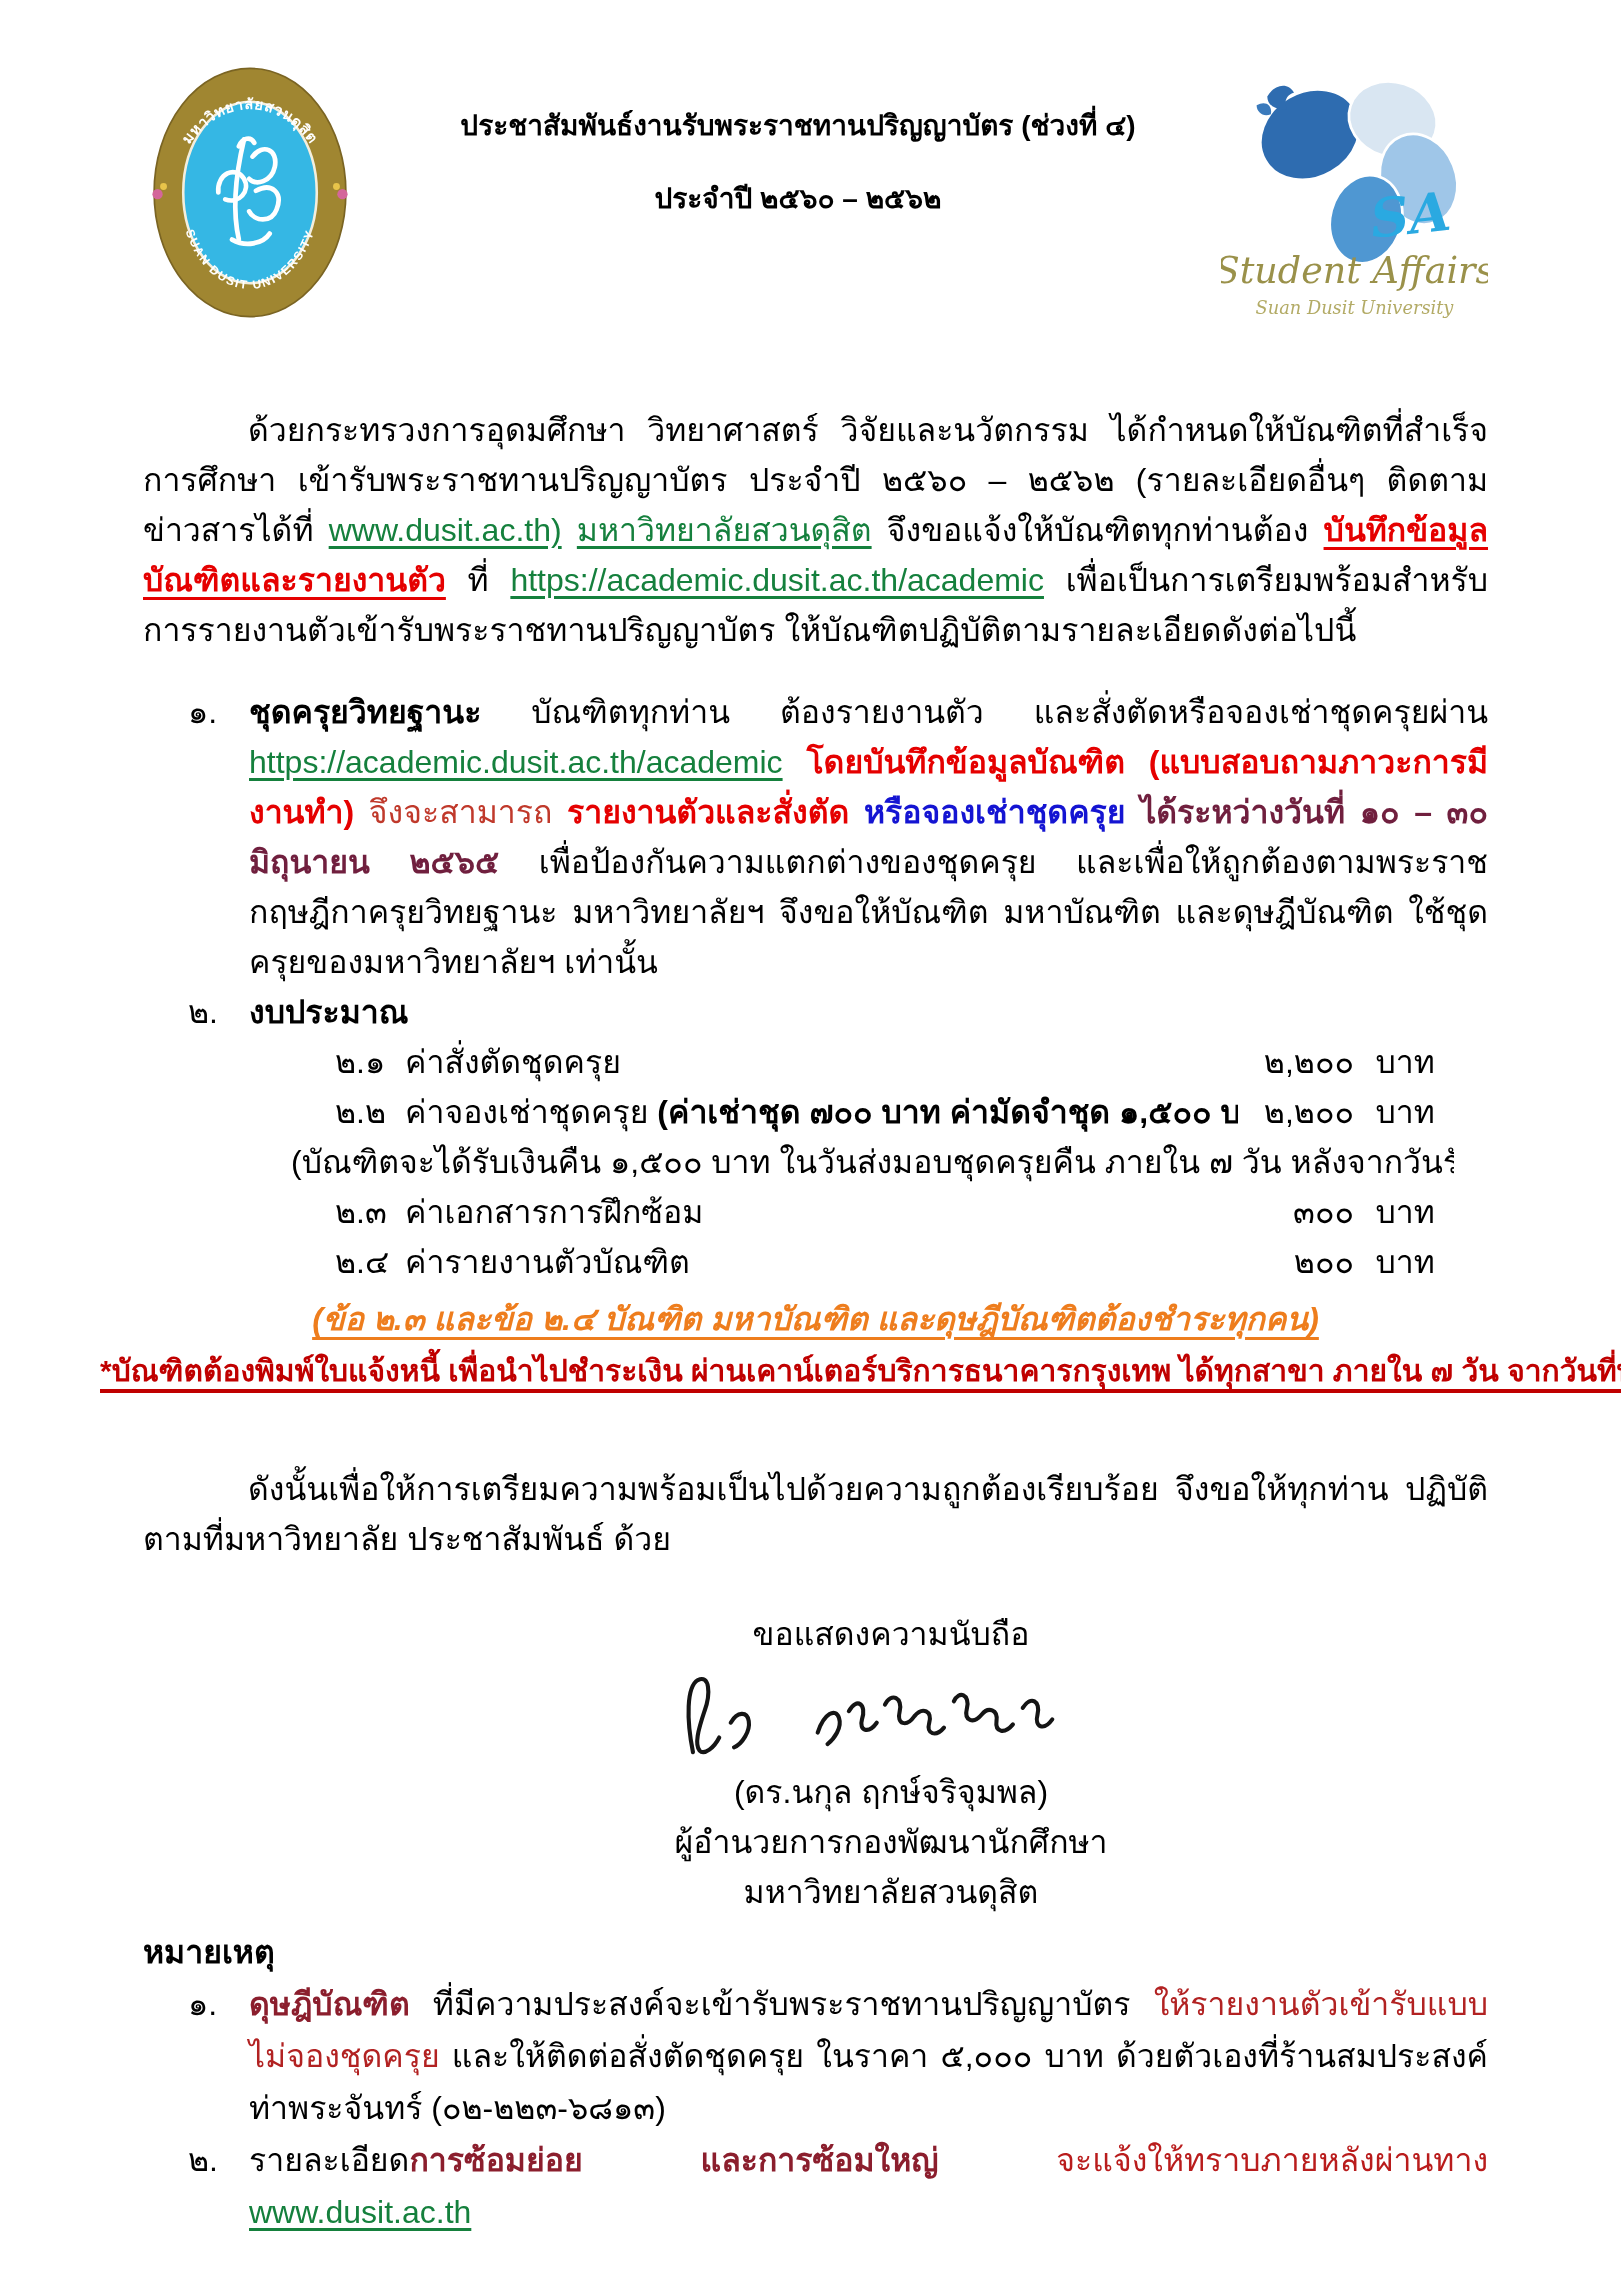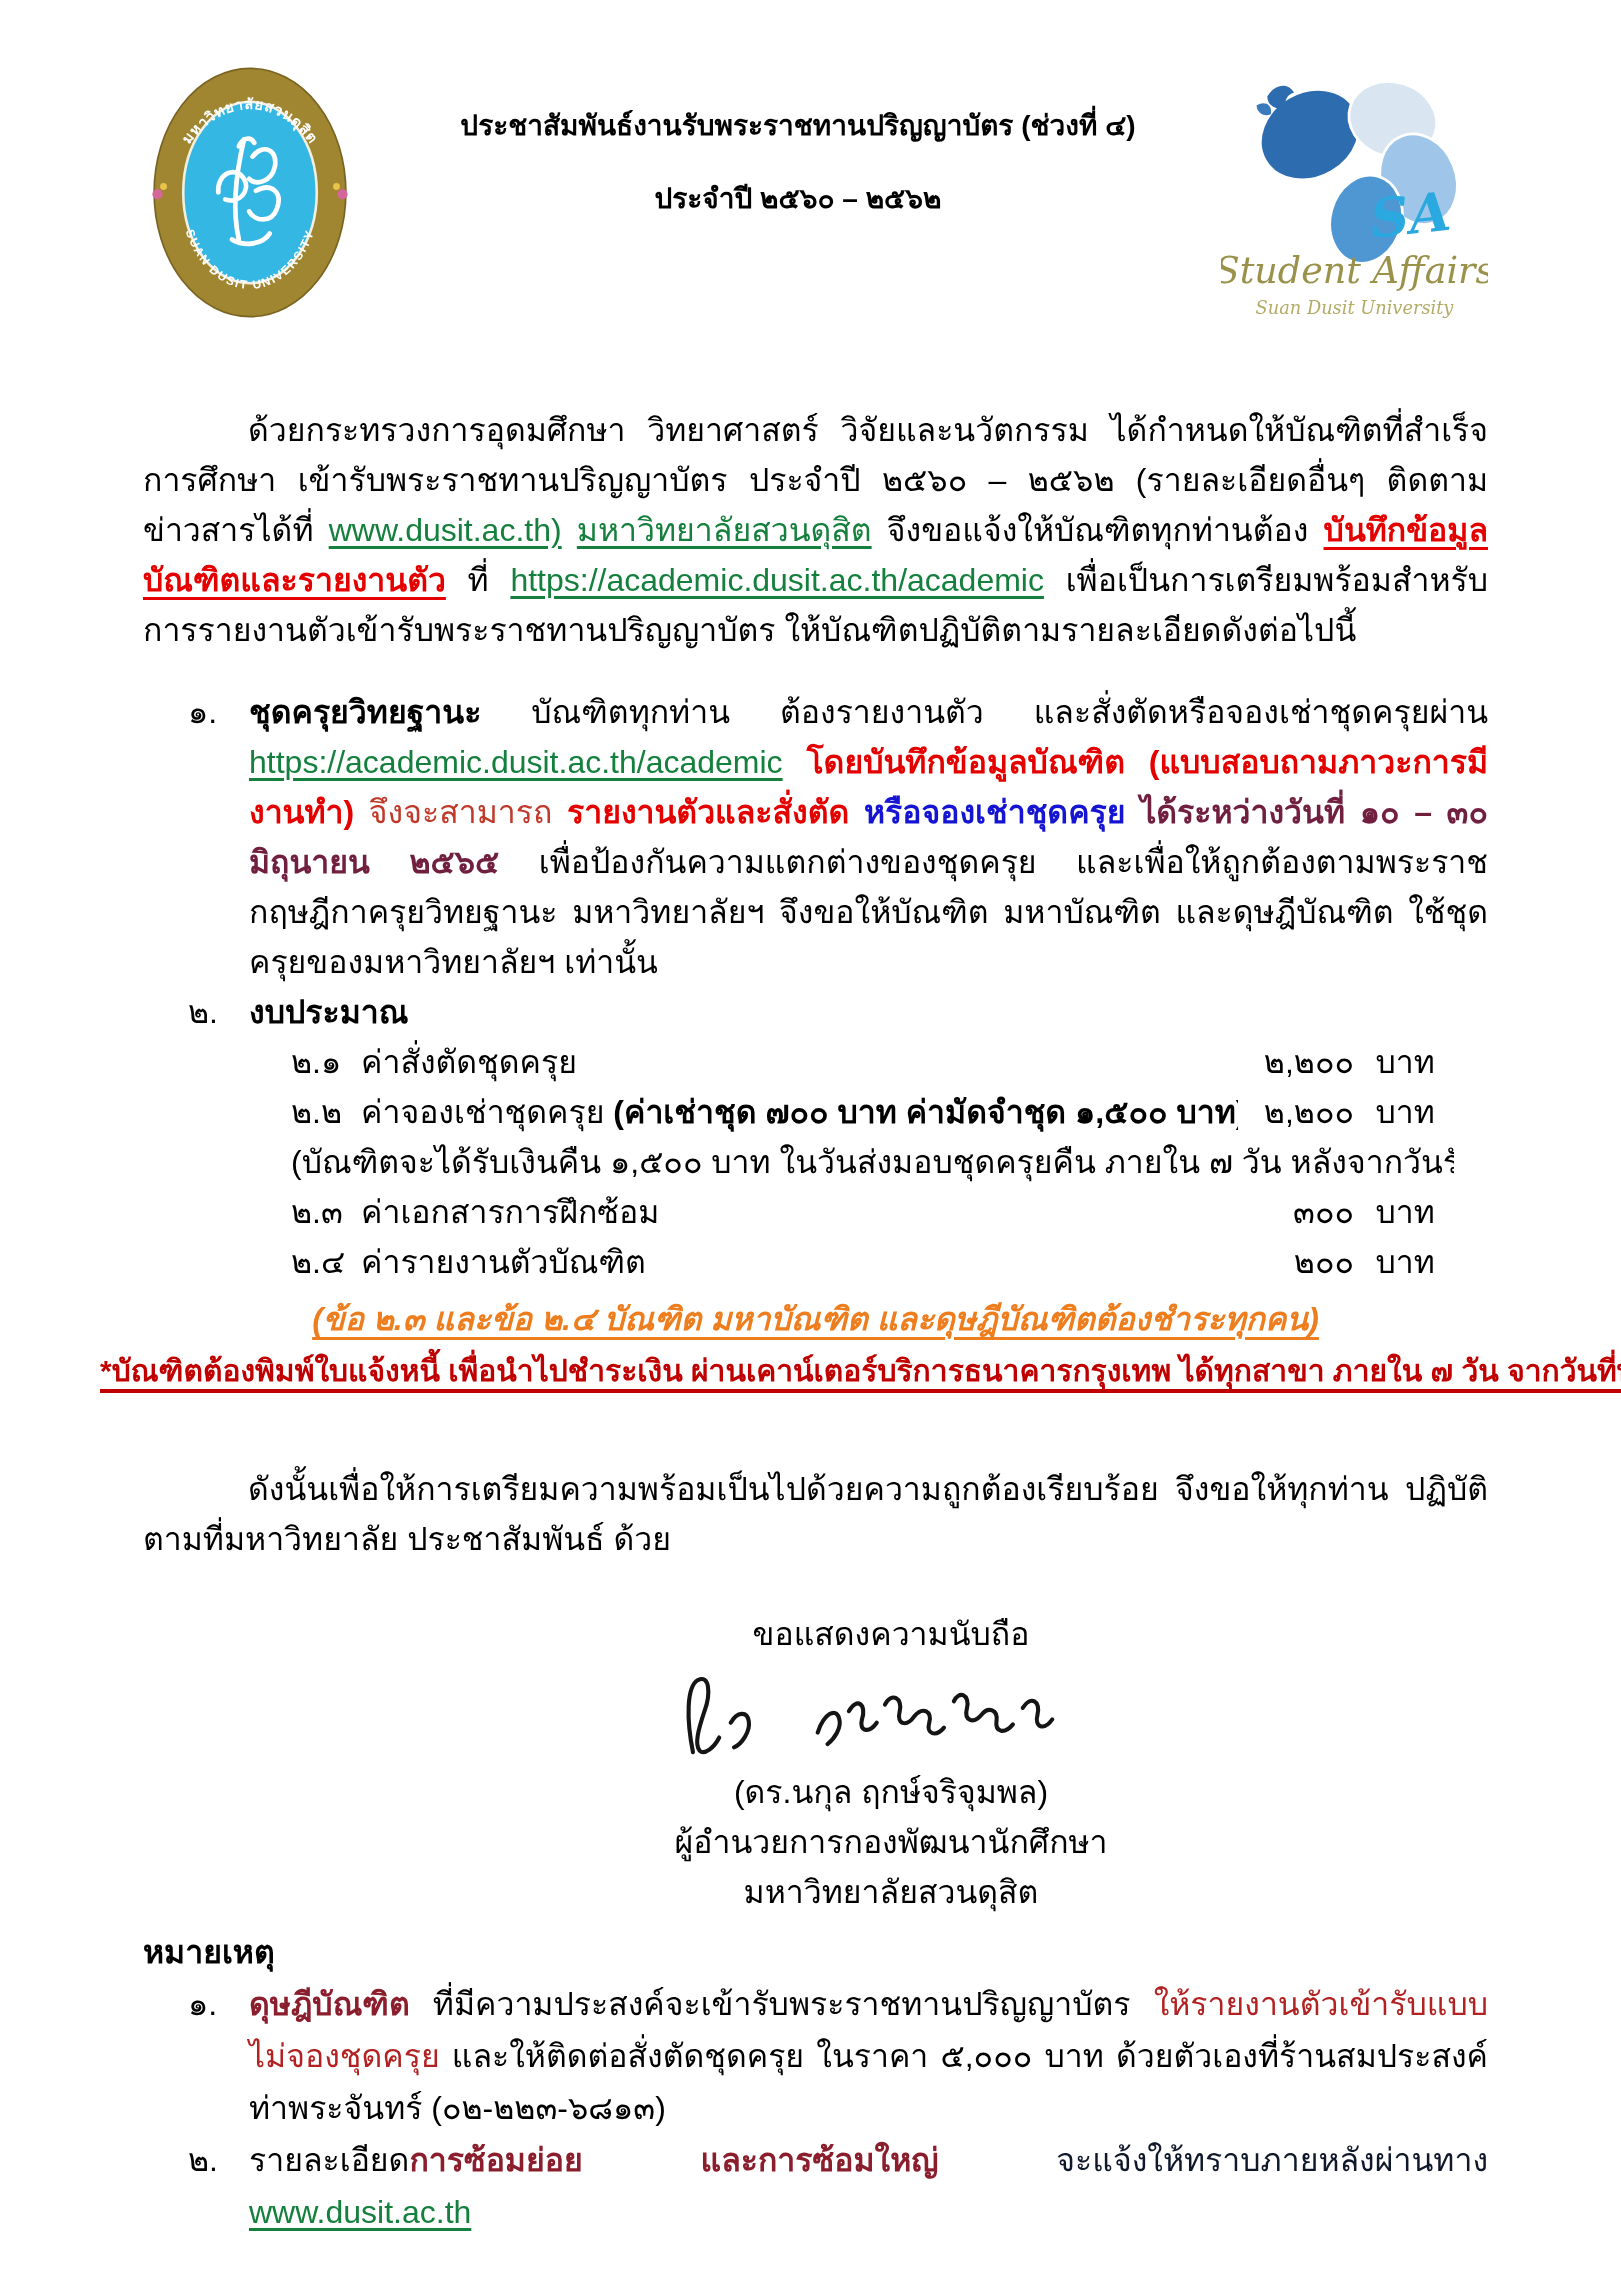"๒.๑" .b-no { margin-left: none -> 44px }
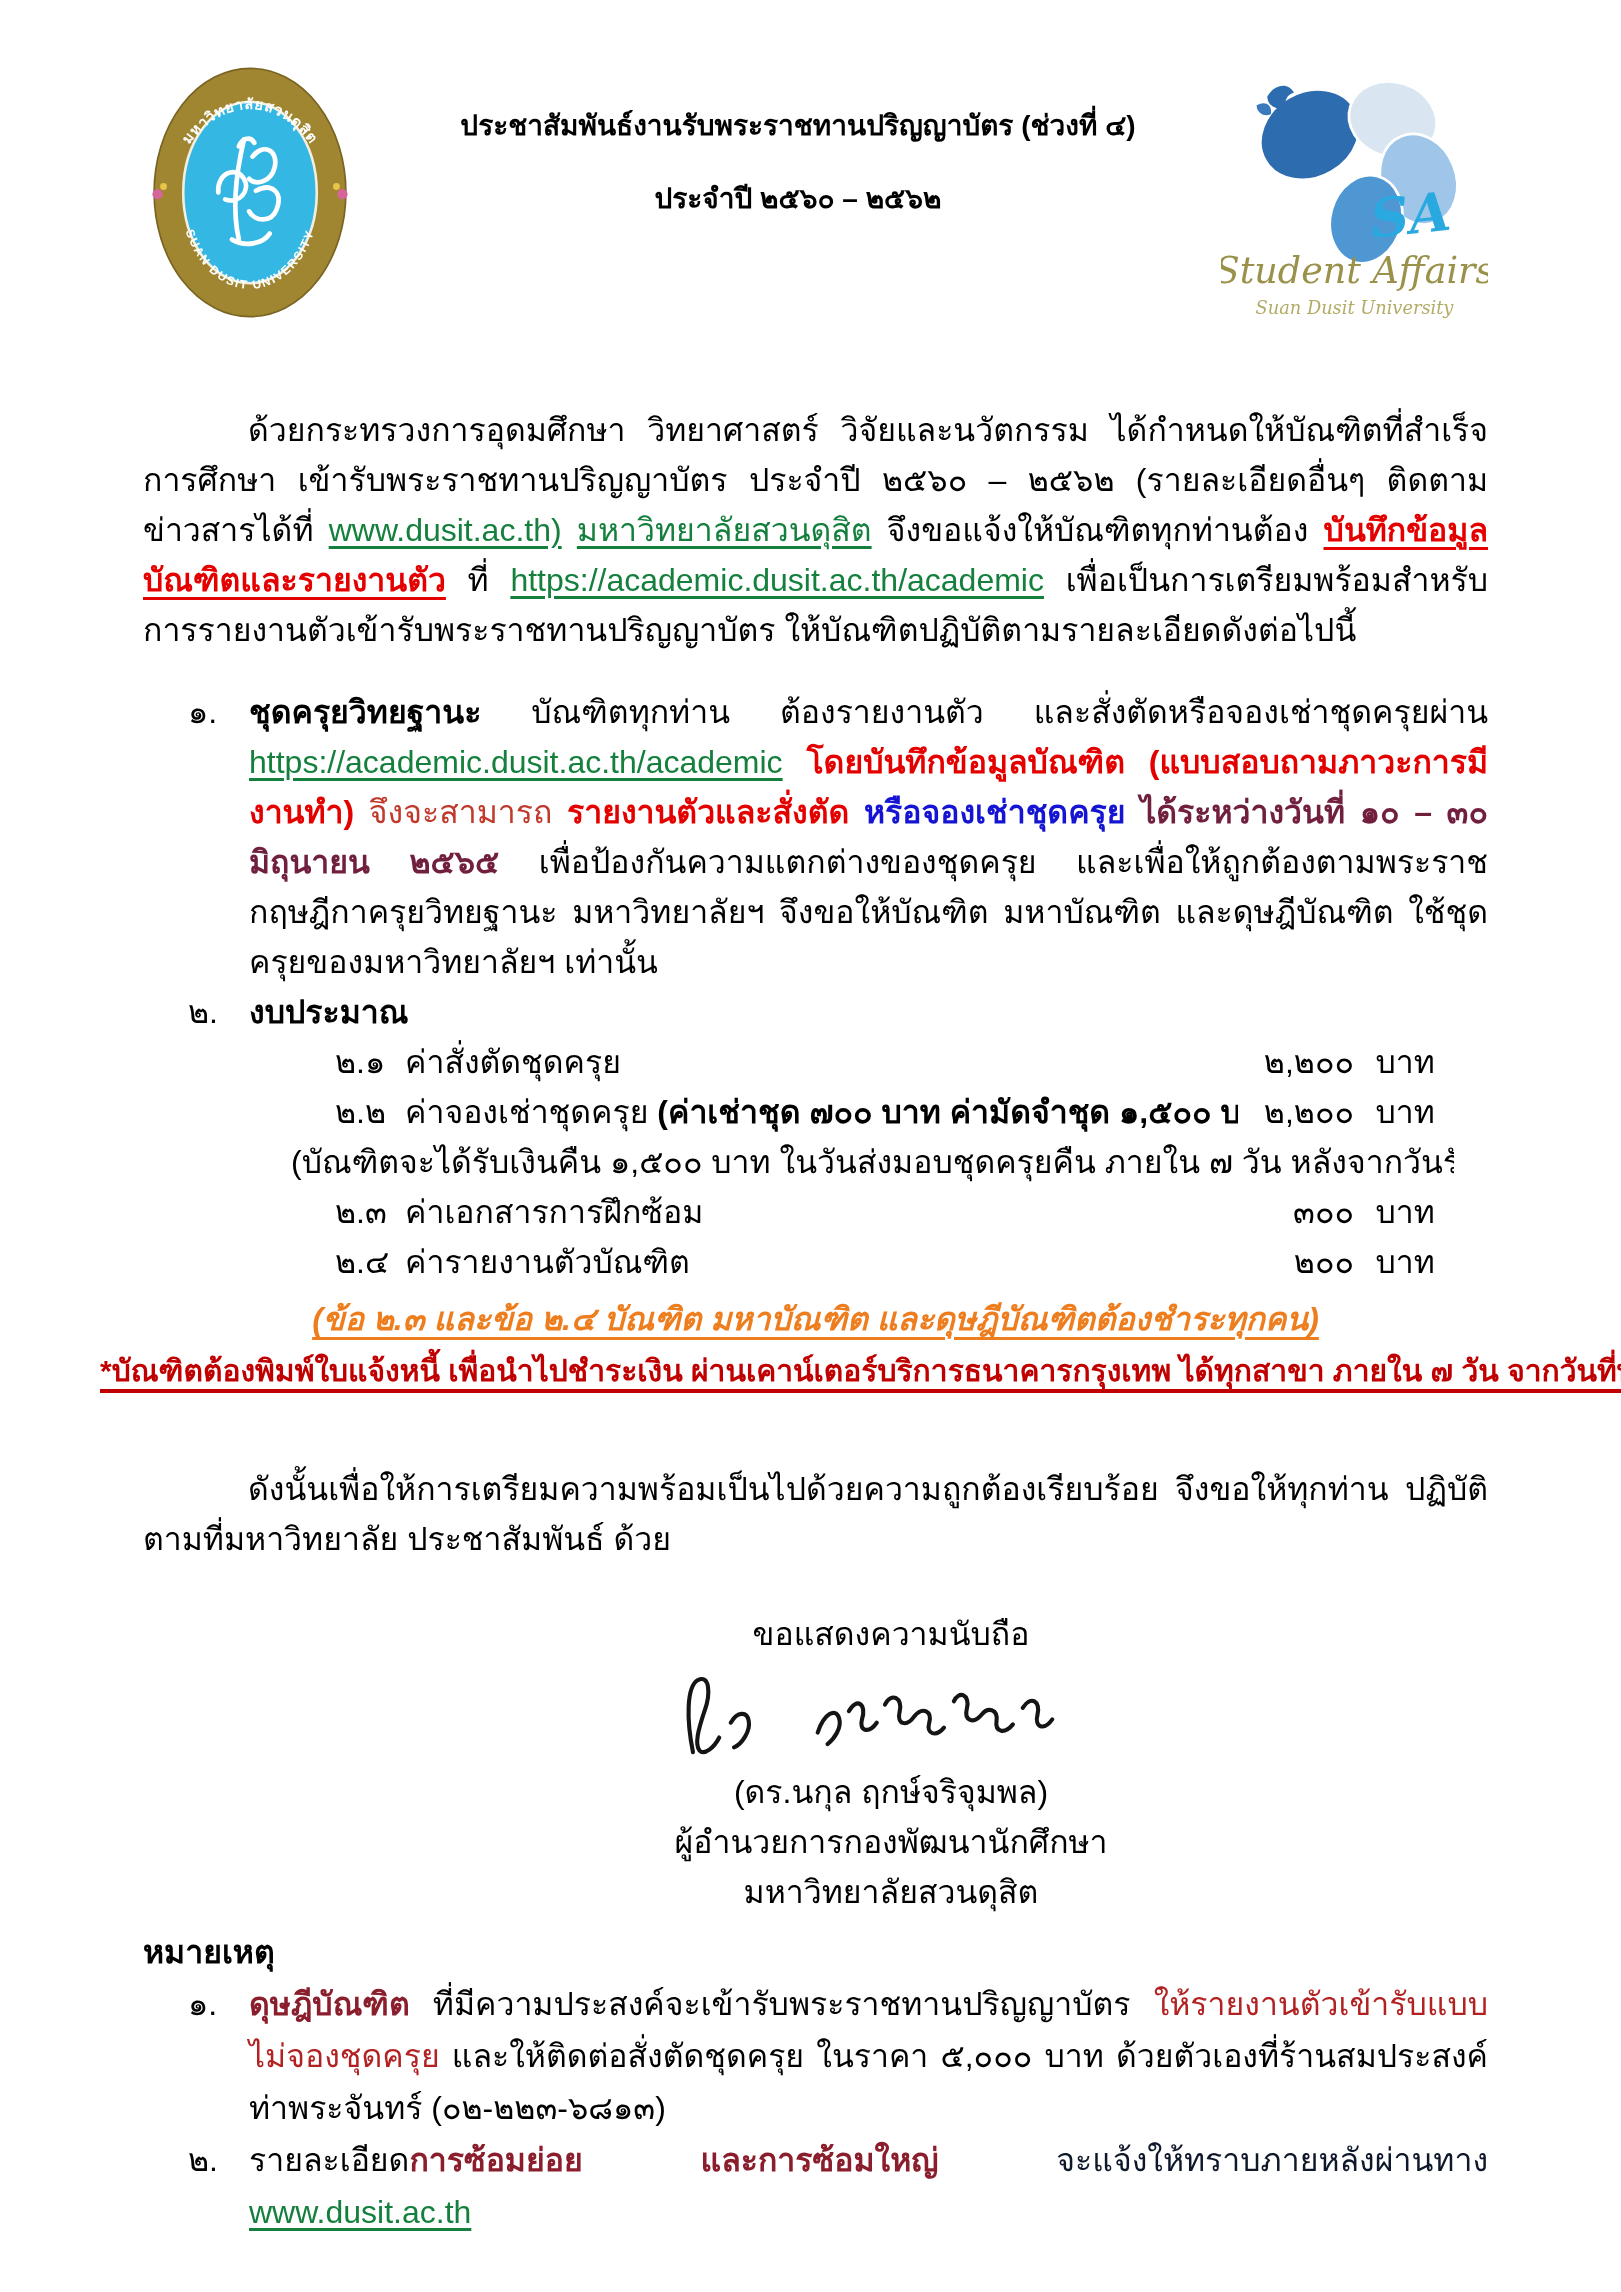"จะแจ้งให้ทราบภายหลังผ่านทาง" .note-blue { color: #0f172a -> #b91c1c }
